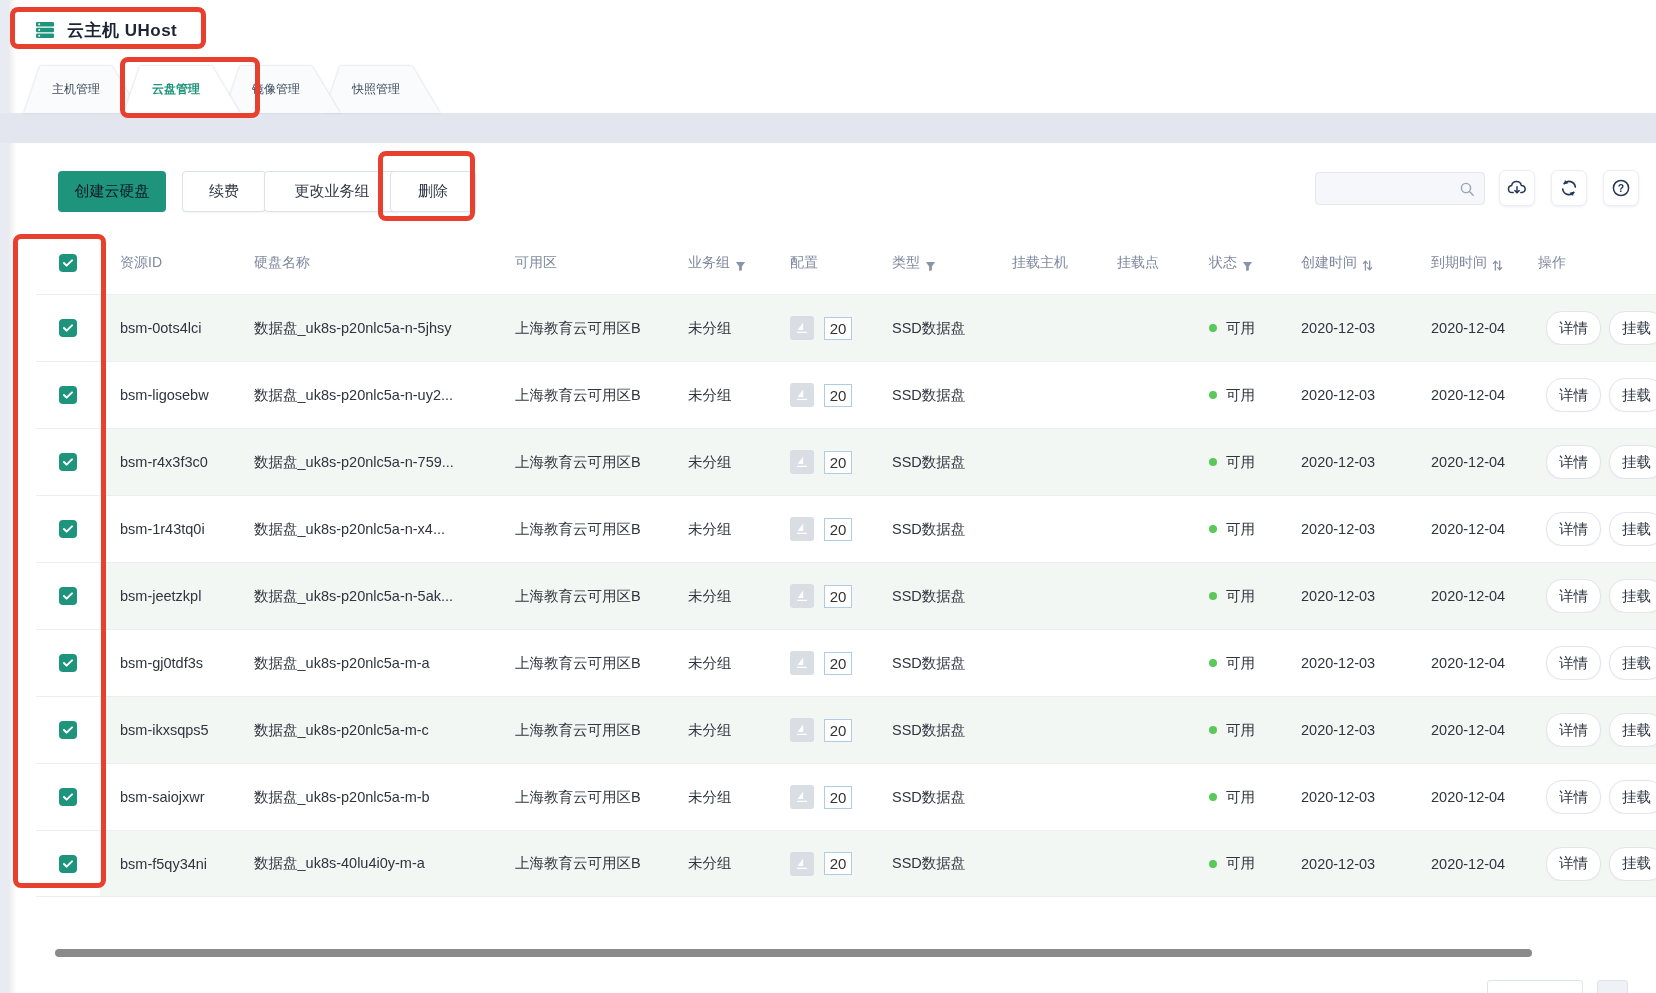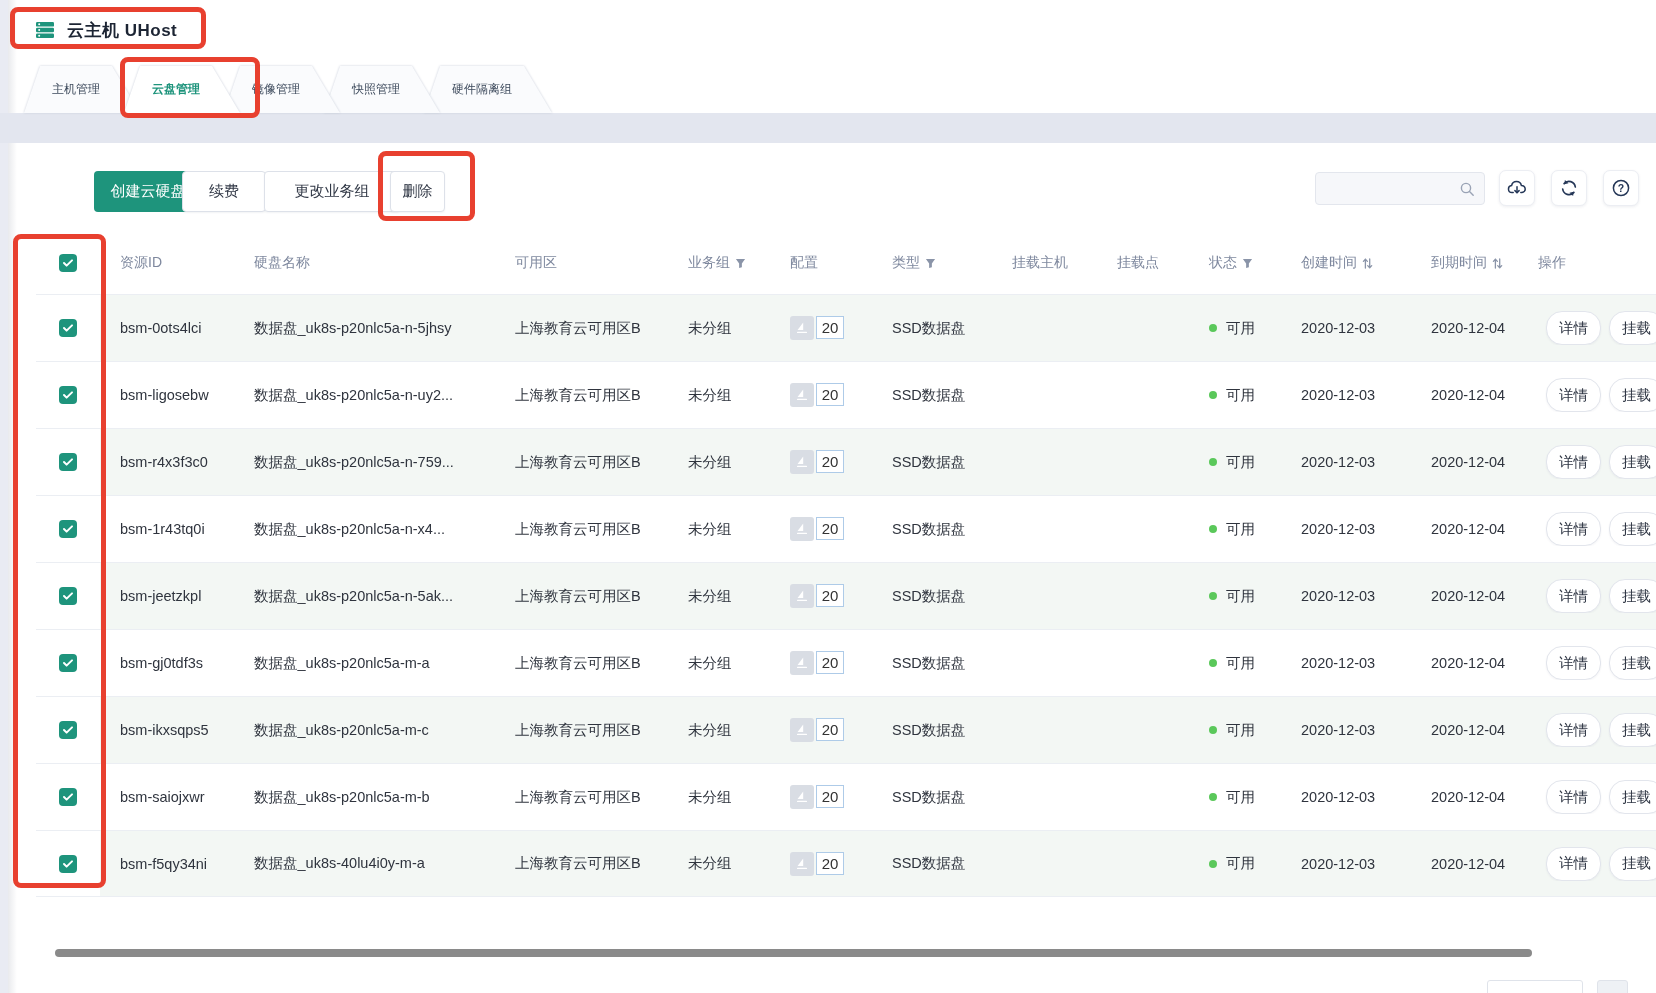"硬件隔离组" div.tabw { html: <div> <div>硬件隔离组</div> </div> -> none }
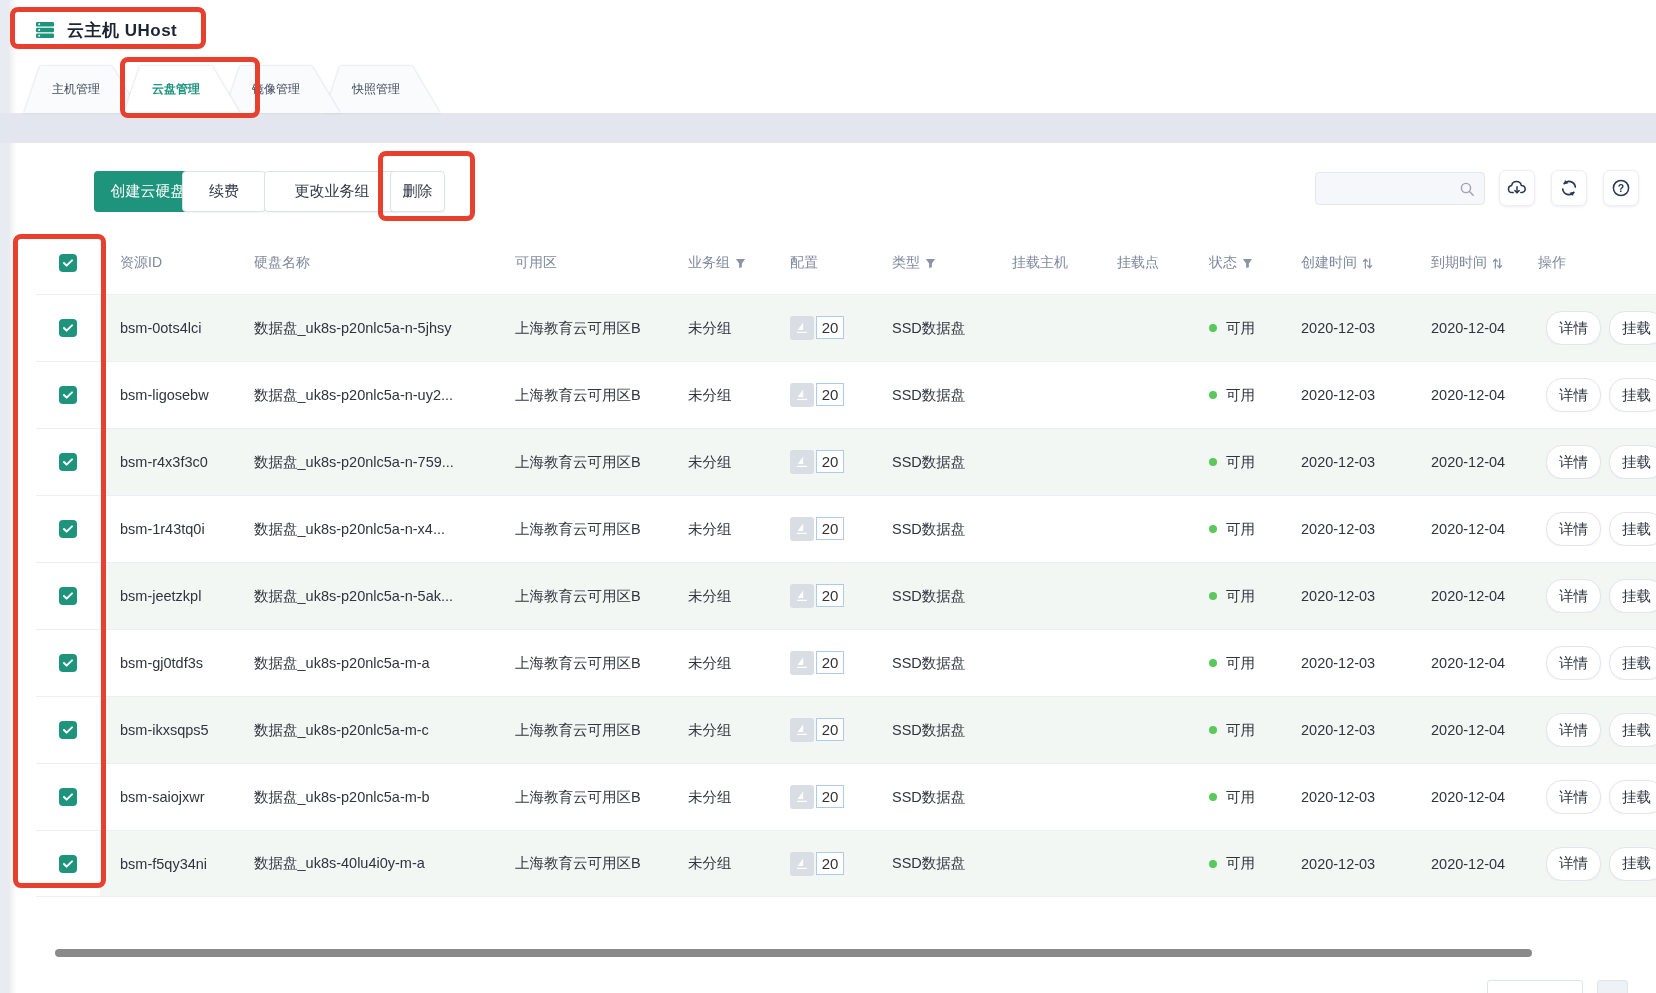"创建云硬盘" .btn-create { color: #ffffff -> #0f172a; margin-left: 36px -> none }
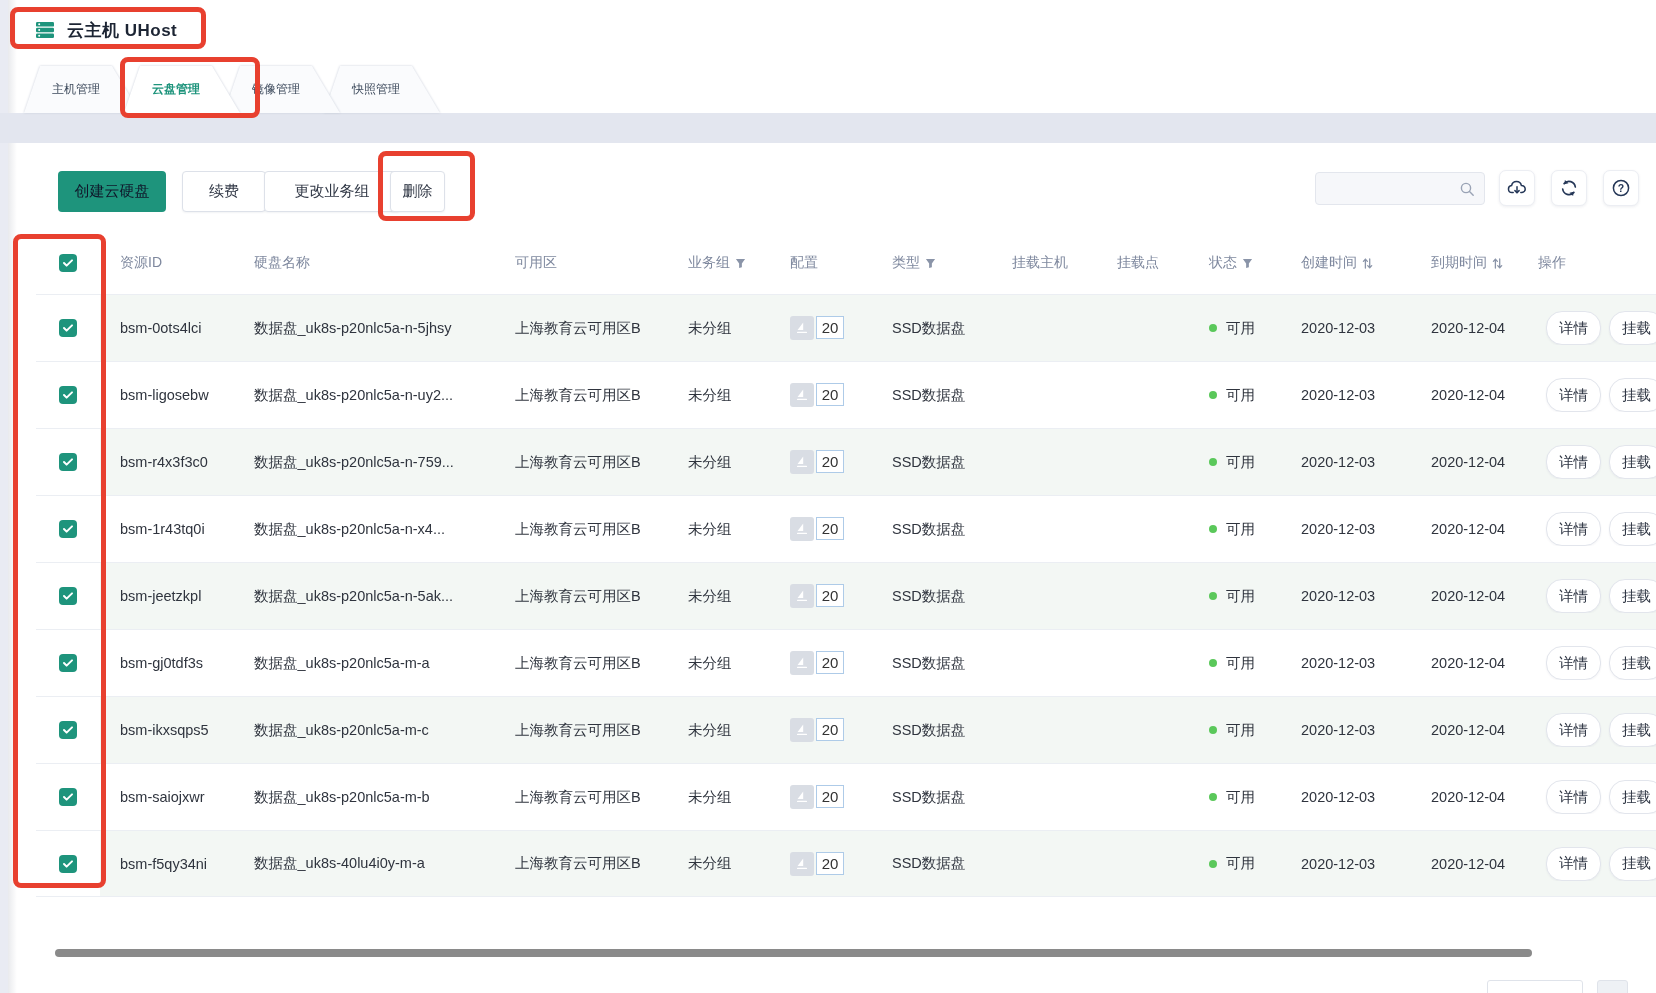"删除" .btn-delete { width: 55px -> 86px }
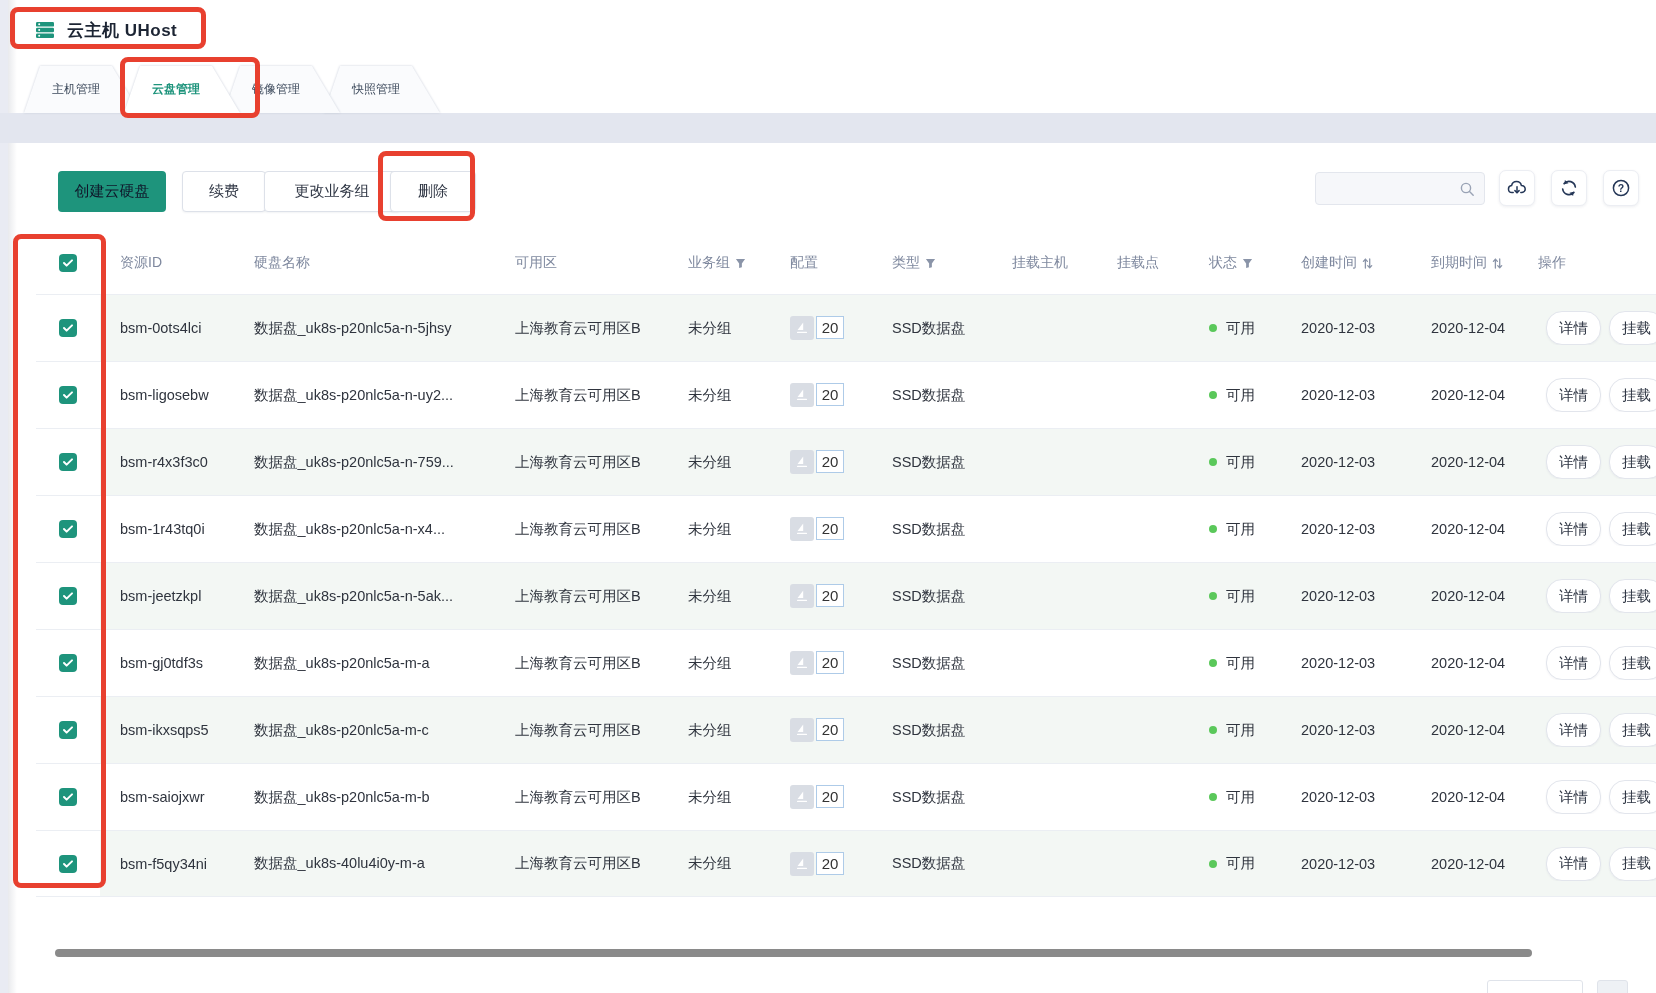"资源ID" .hcell { align-items: center -> flex-end }
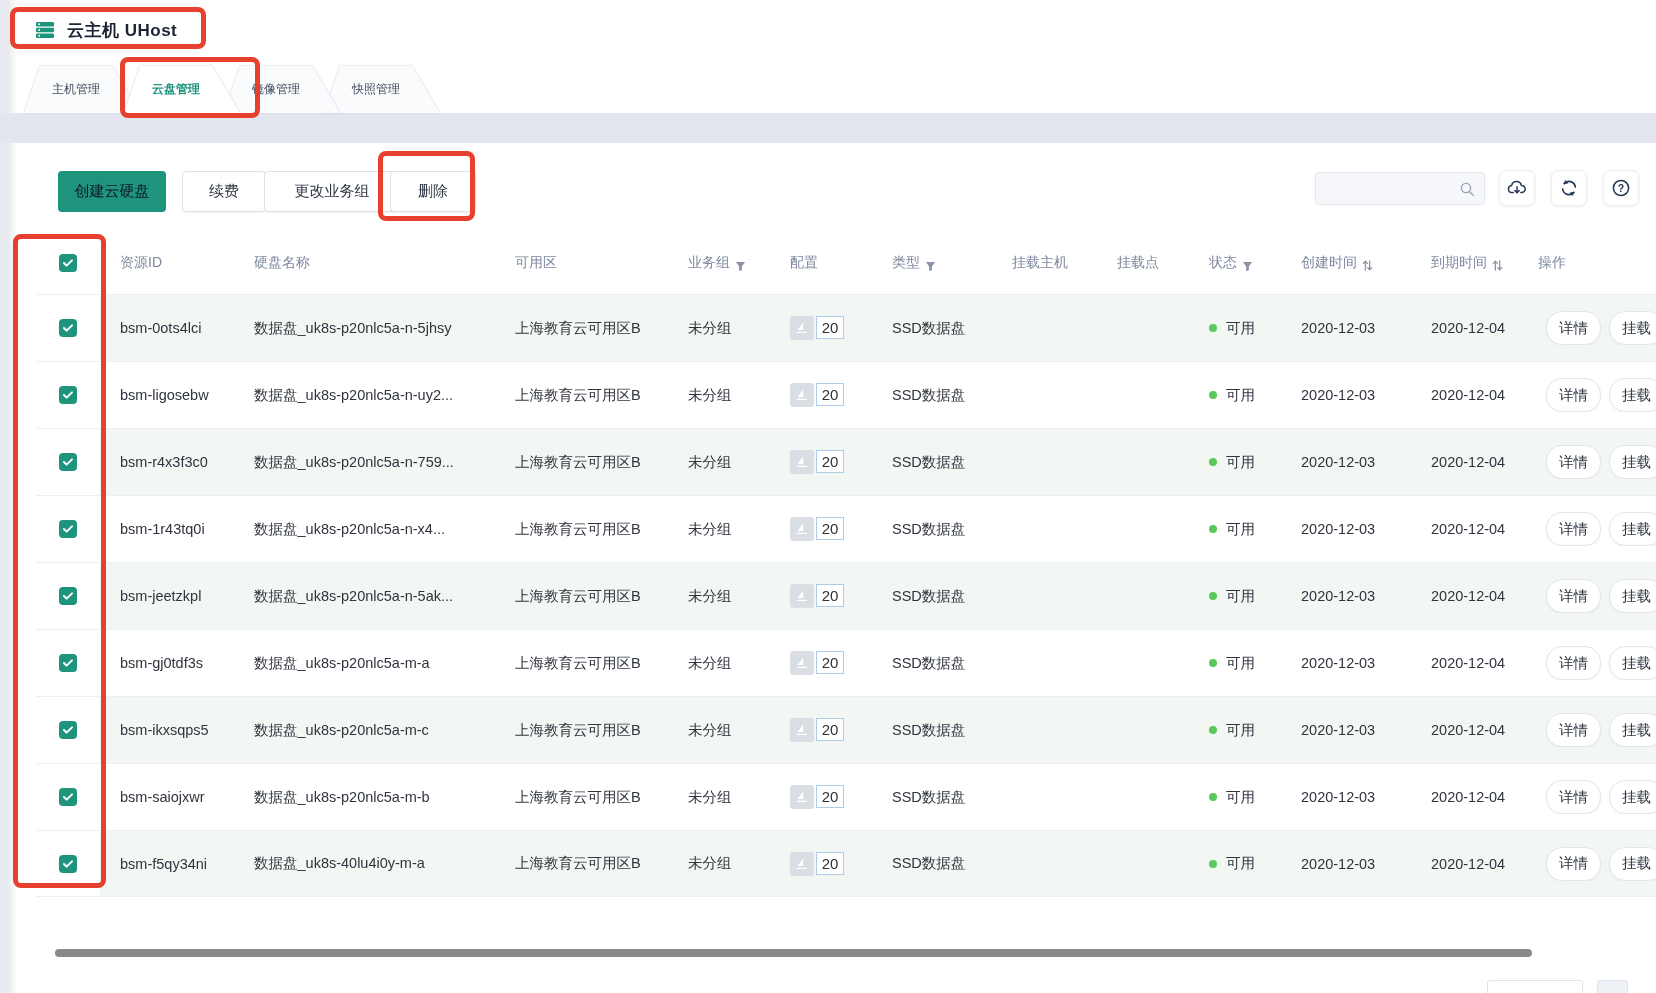"20" .c-config { align-items: flex-start -> center; gap: 2px -> 10px }
